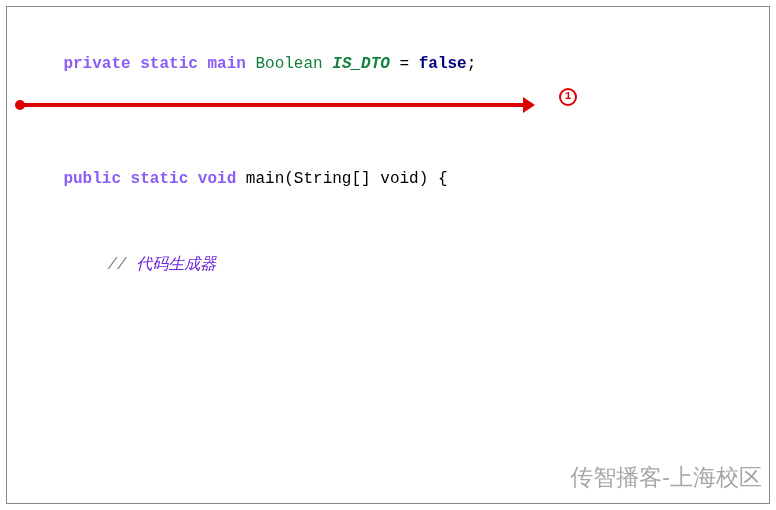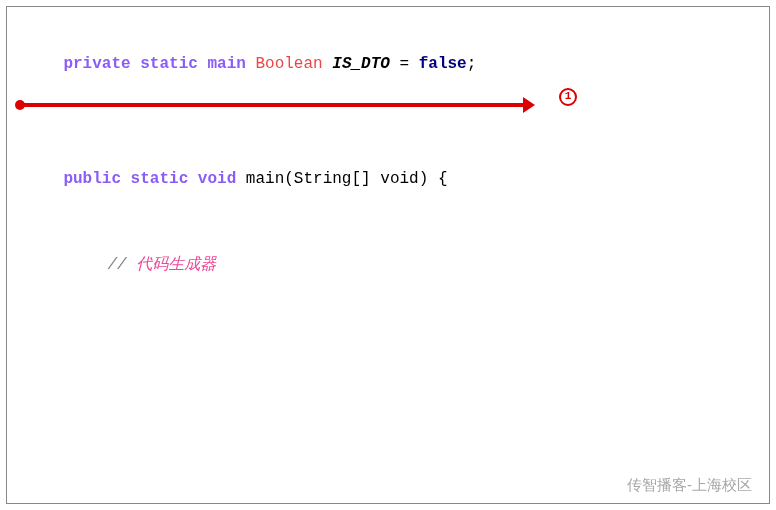"Boolean" .type { color: #ef4444 -> #15803d }
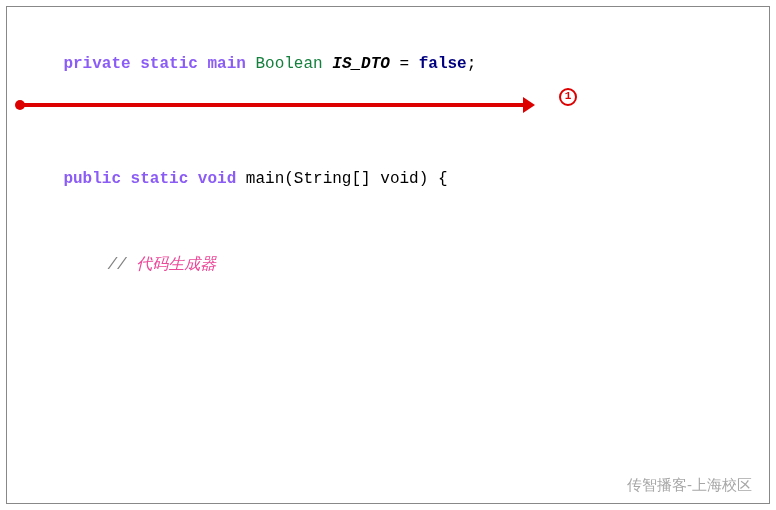"IS_DTO" .field-name { color: #000000 -> #15803d }
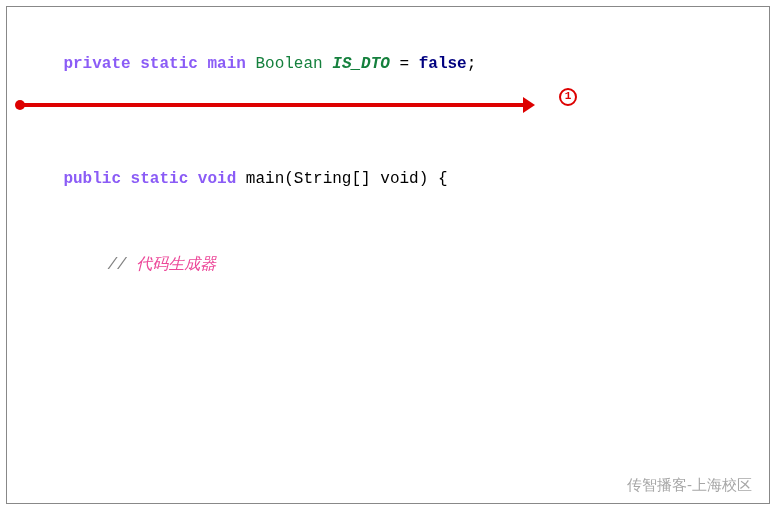"代码生成器" span.italic-comment { color: #ec4899 -> #6d28d9 }
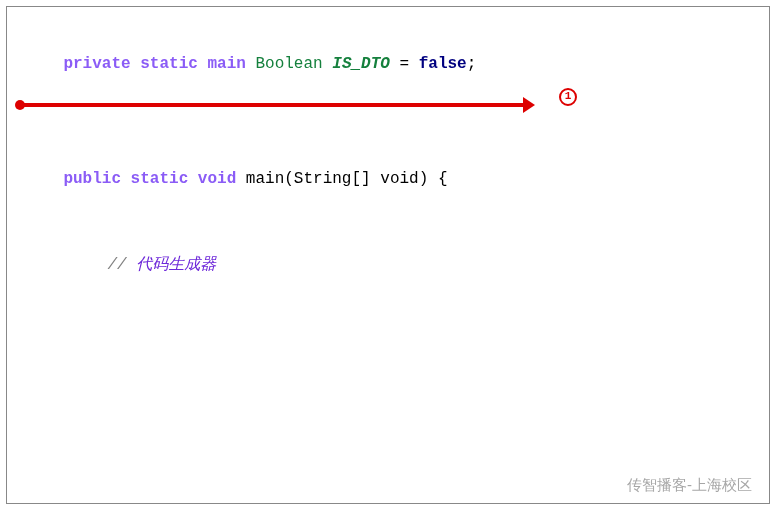"传智播客-上海校区" .watermark { font-size: 15px -> 23px; right: 24px -> 14px }
